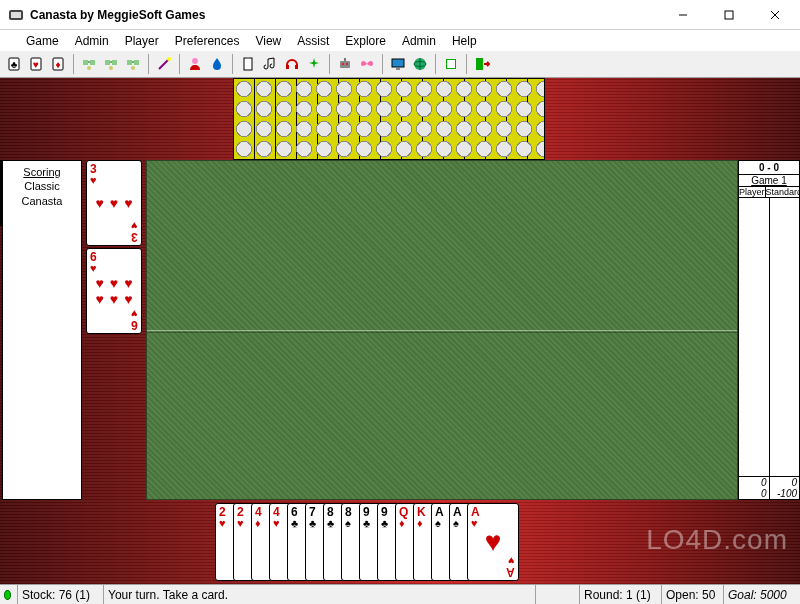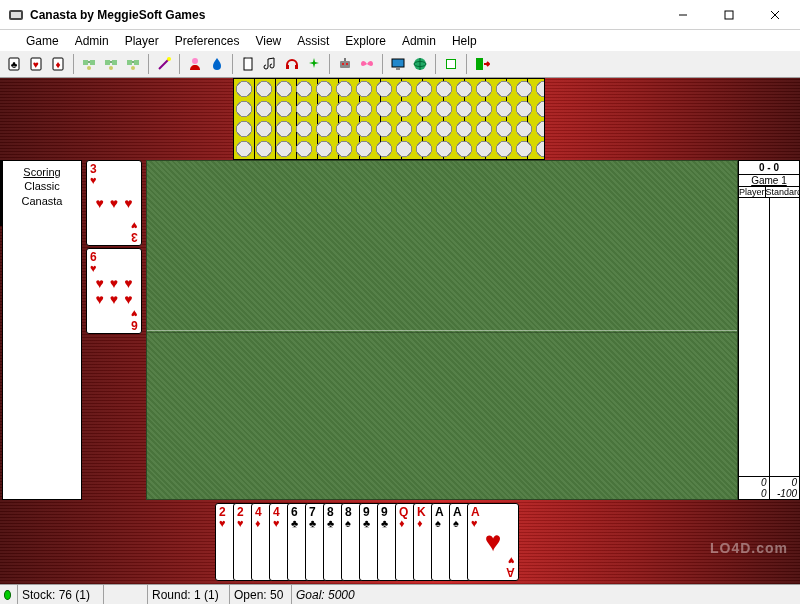"LO4D.com" .wm { font-size: 14px -> 28px; font-weight: bold -> normal }
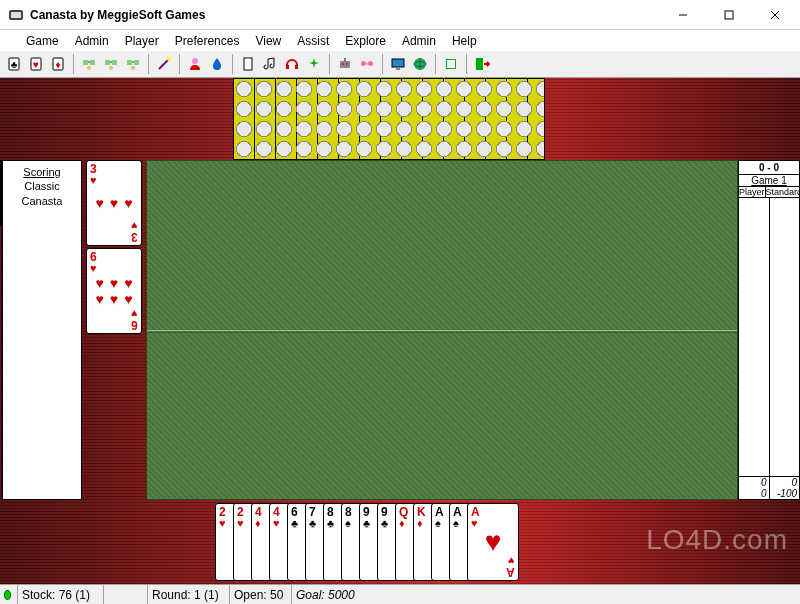"Your turn. Take a card." div.cell { html: none -> <div>Your turn. Take a card.</div> }
